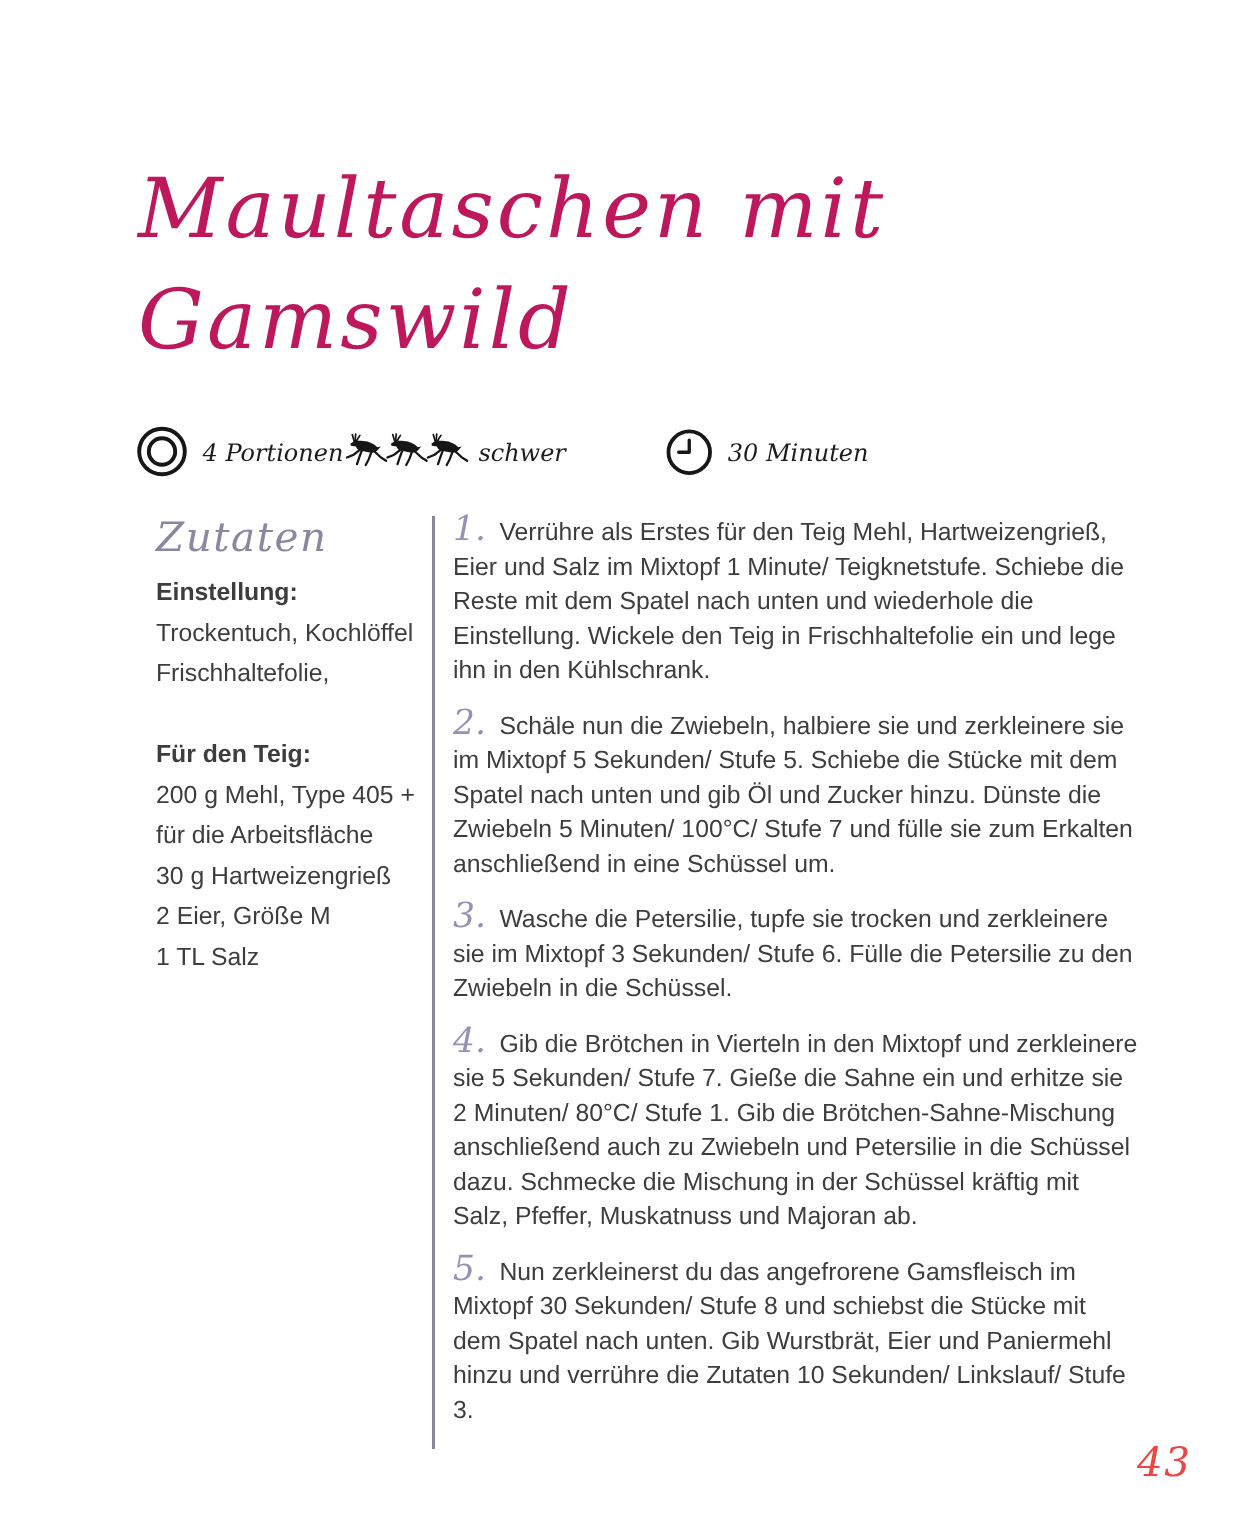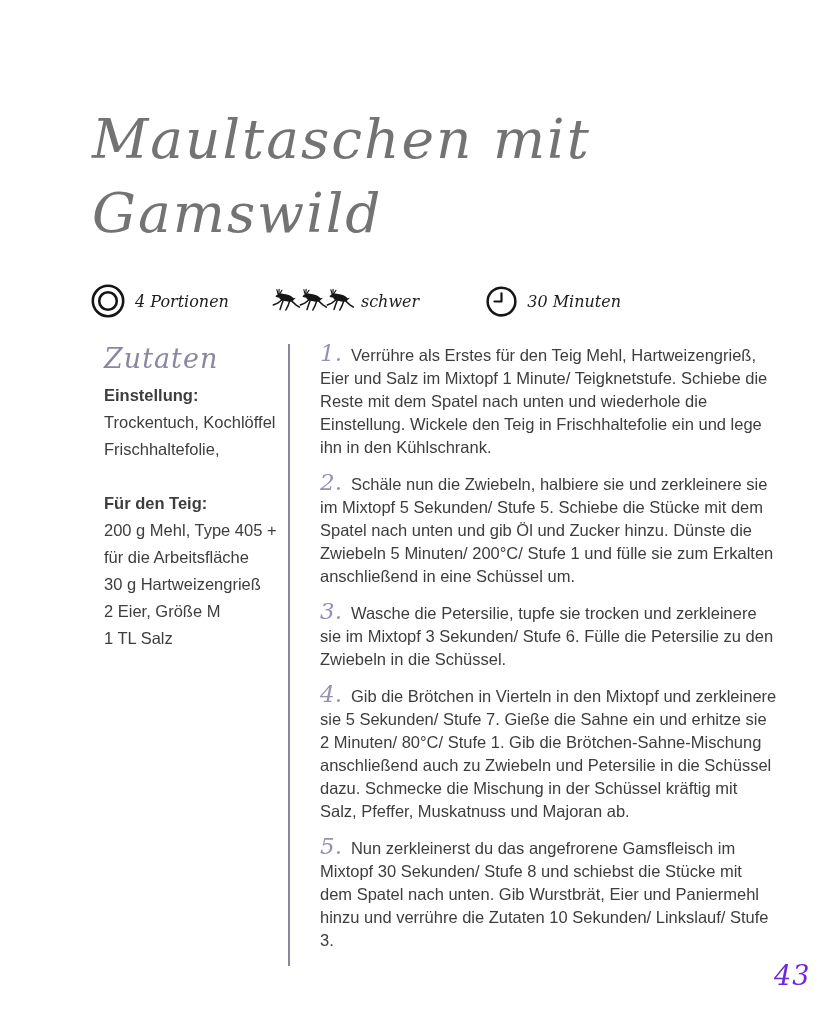"Maultaschen mit" .title { color: #737373 -> #be185d }
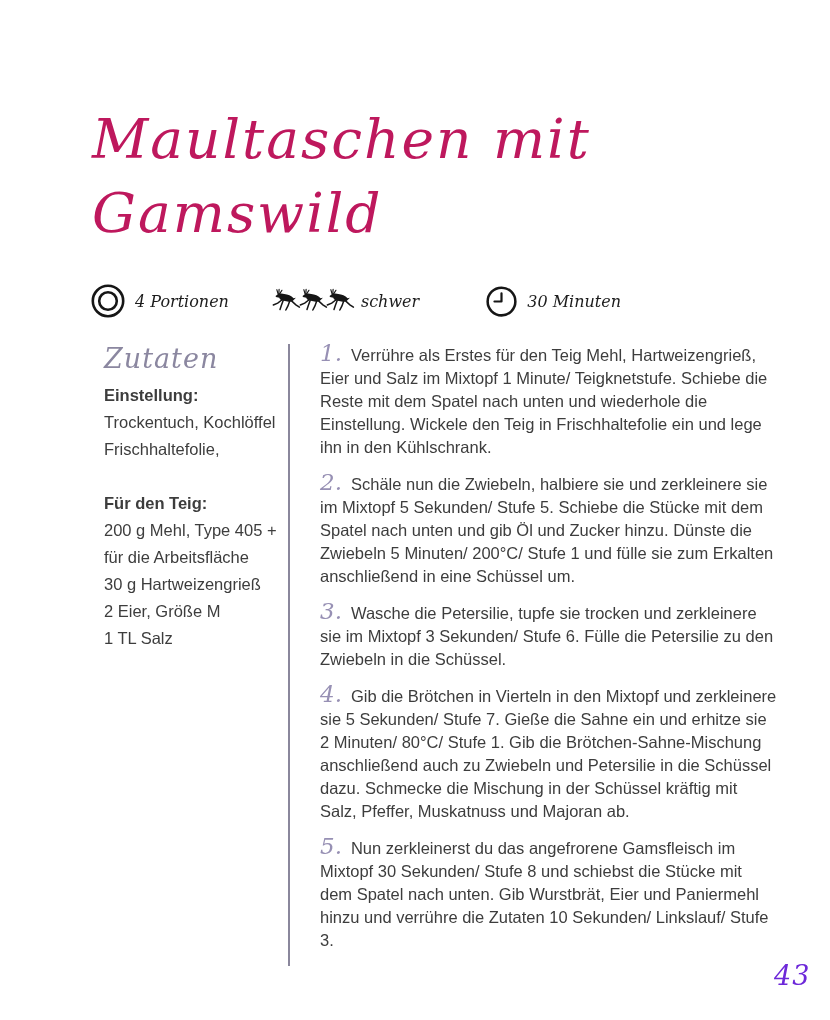"4 Portionen" .gap-a { margin-right: 42px -> none }
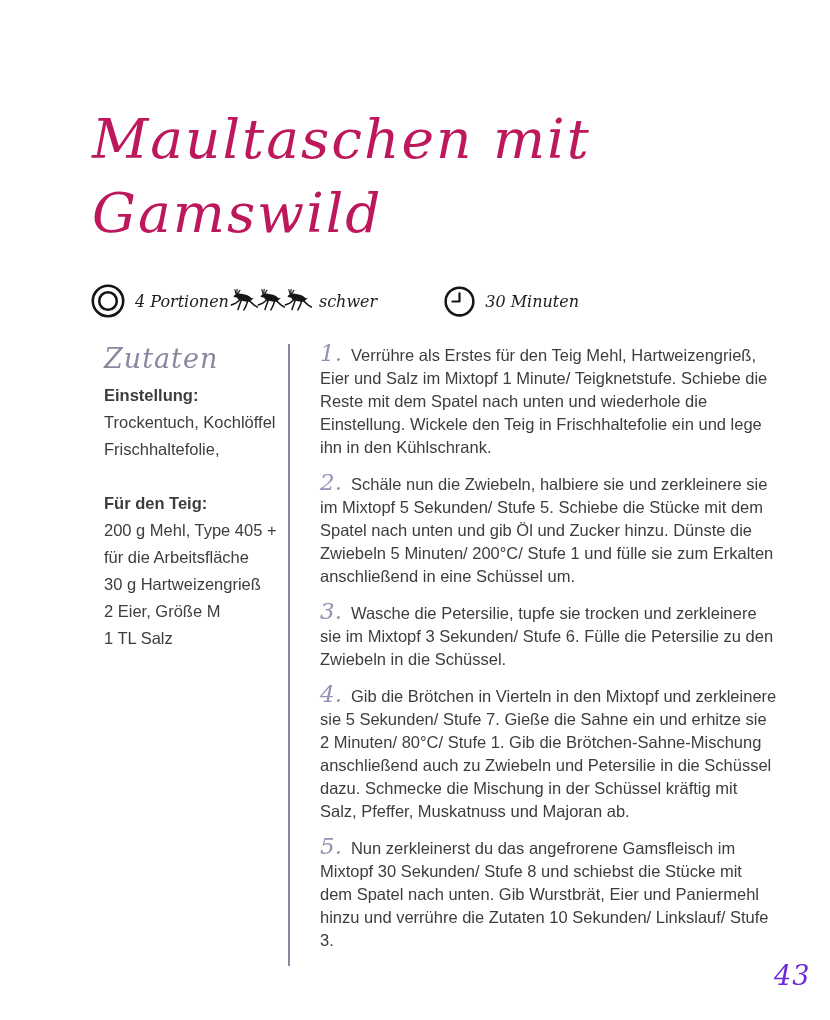"1. Verrühre als Erstes für" .right-col { margin-left: 30px -> 12px }
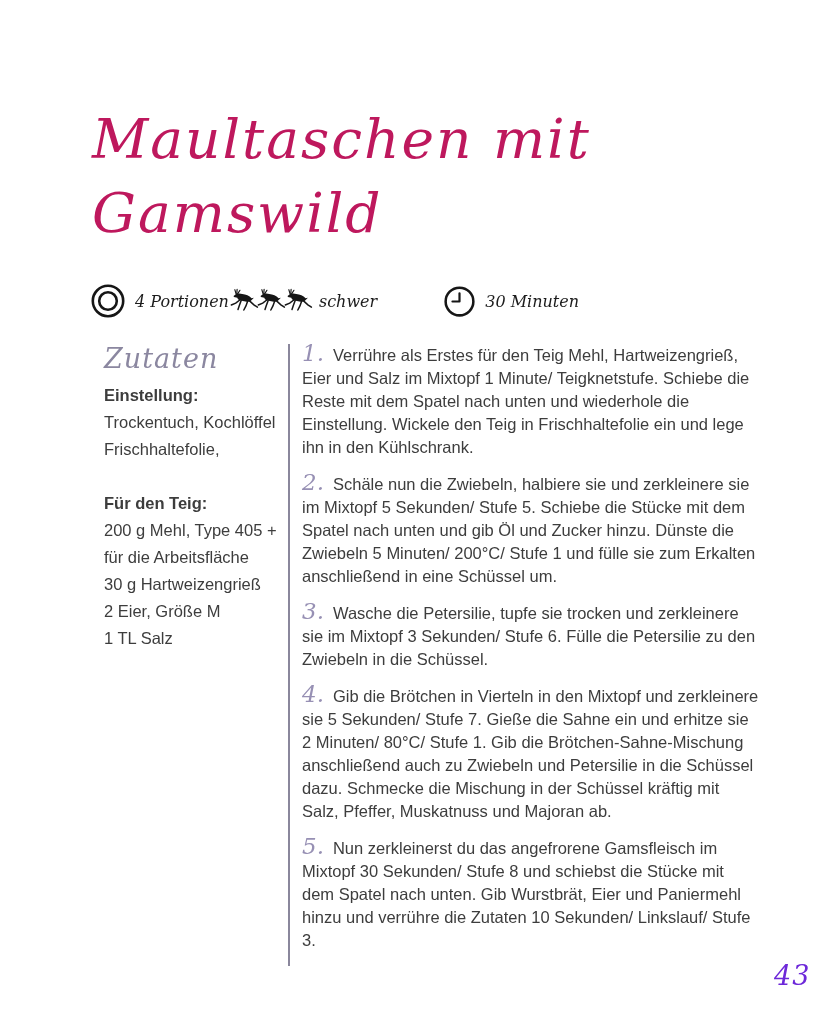"Schäle nun die Zwiebeln, halbiere" span { text: 200°C/ Stufe 1 -> 100°C/ Stufe 7 }
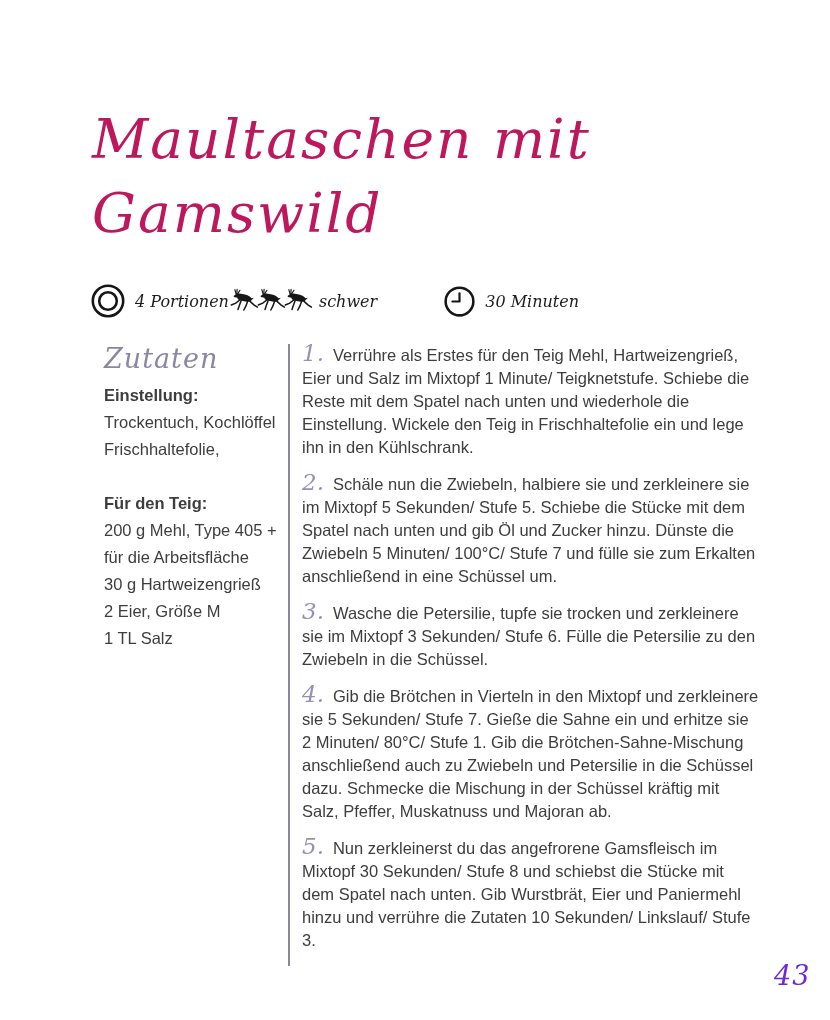"43" .page-number { color: #6d28d9 -> #ef4444; left: 774px -> 758px }
